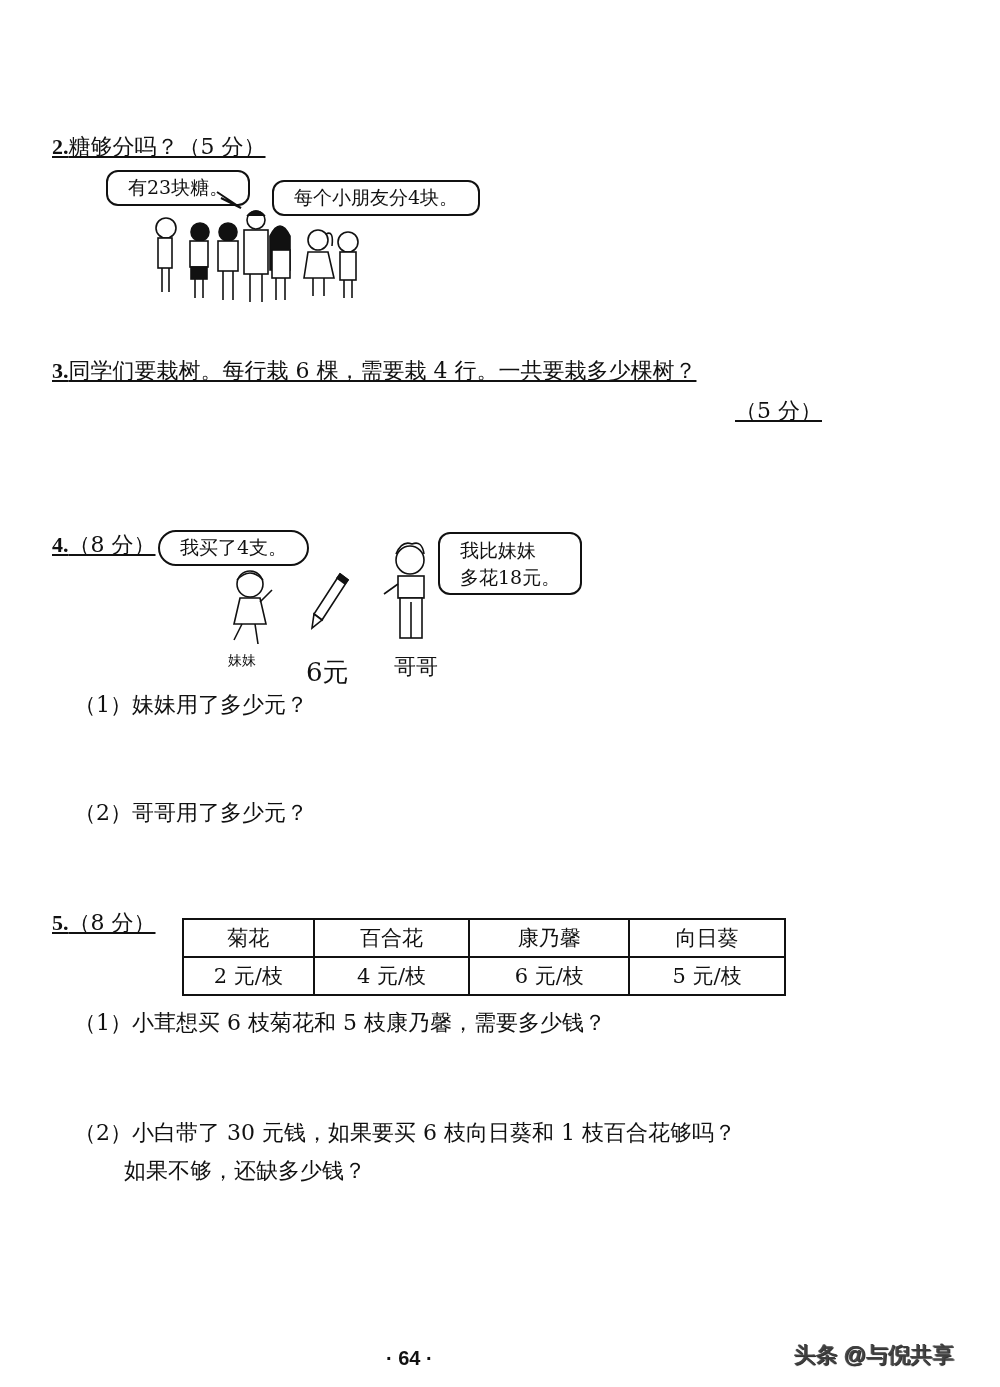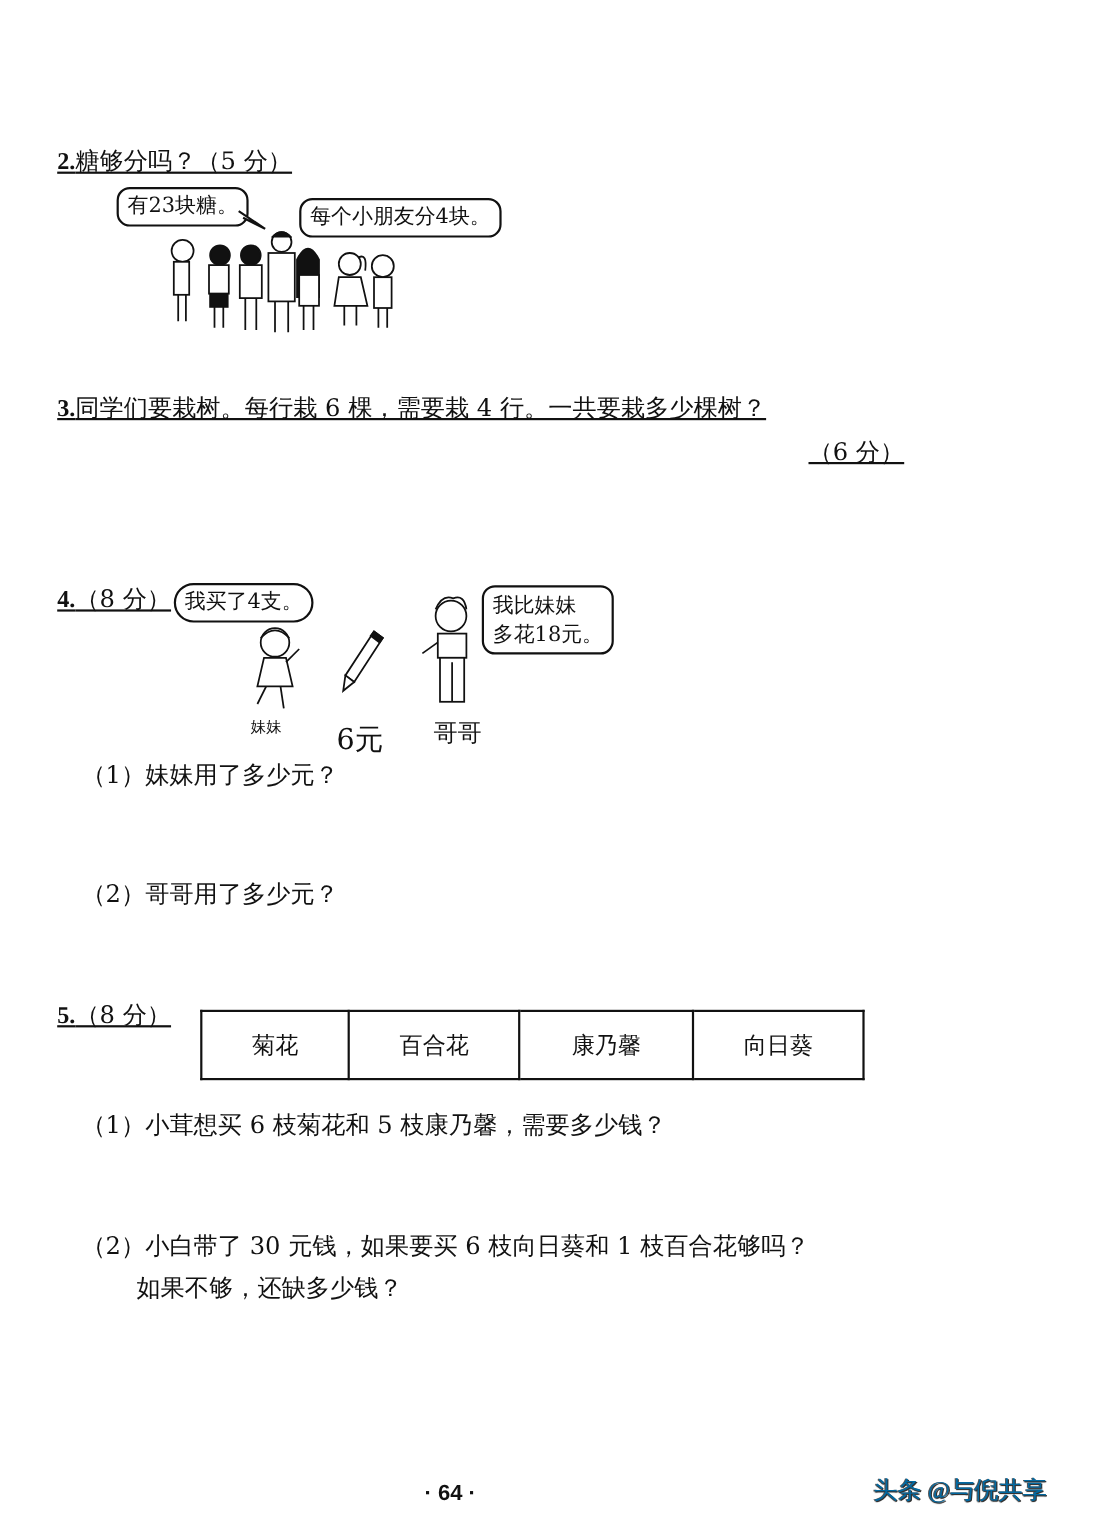"有23块糖。" .bubble { padding: 3px 8px -> 3px 20px }
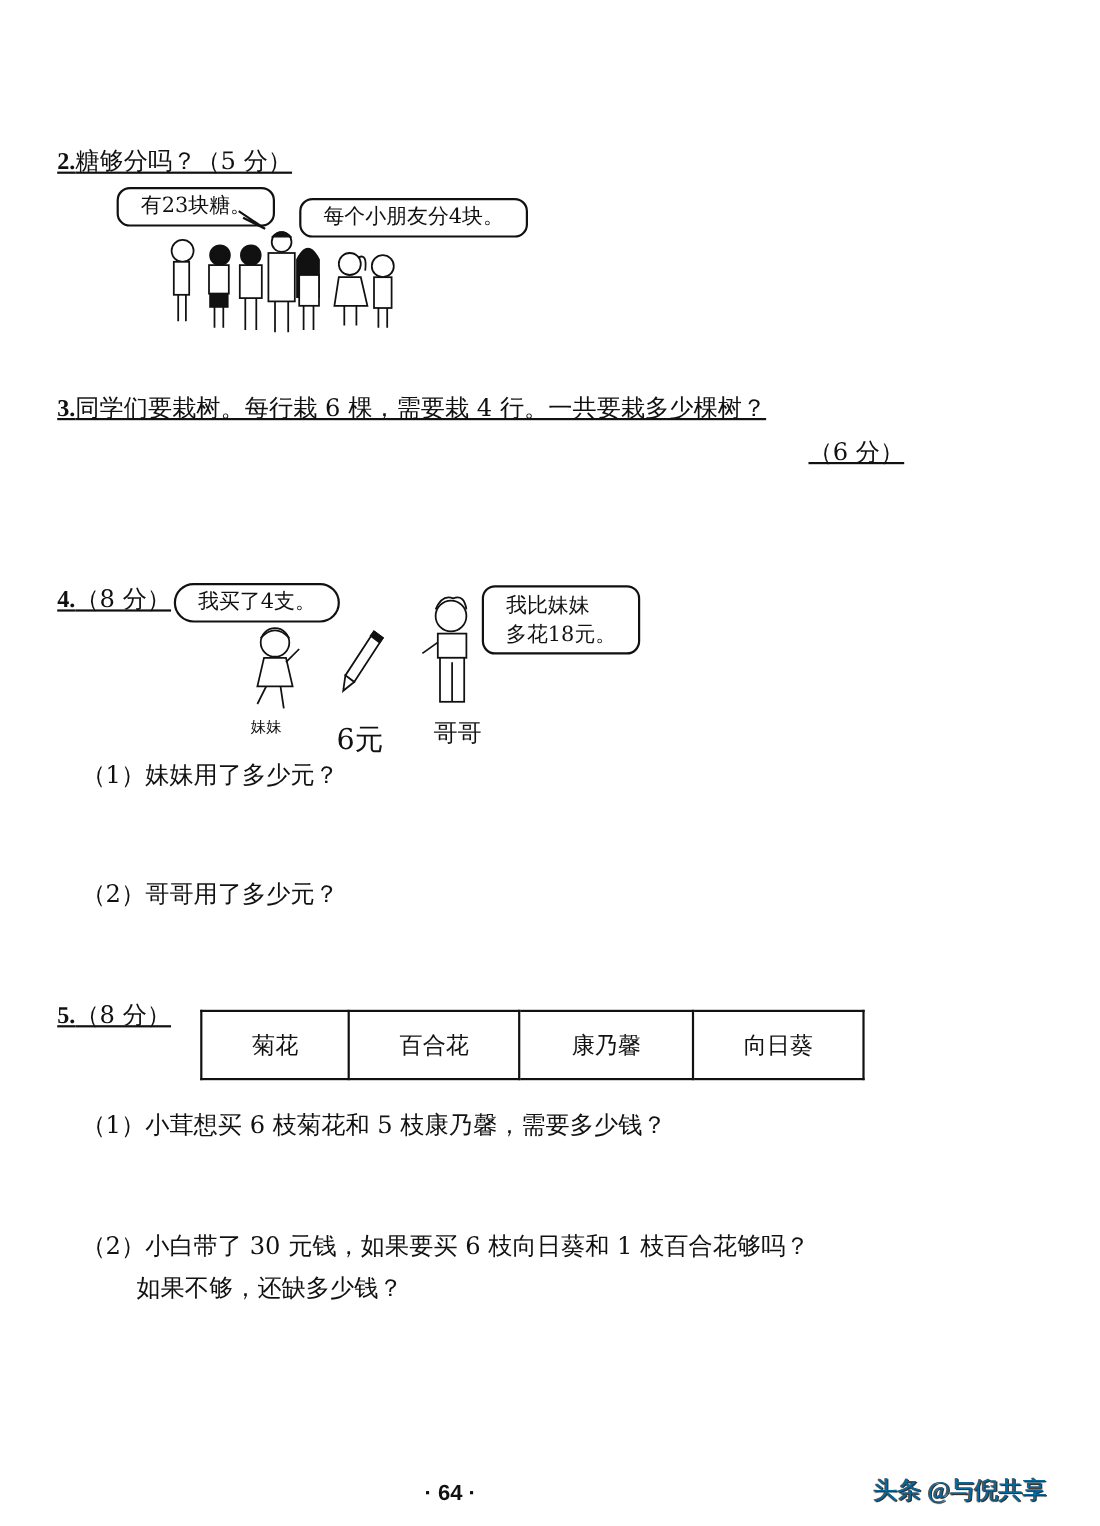"（6 分）" div.abs { text: 6 -> 5 }
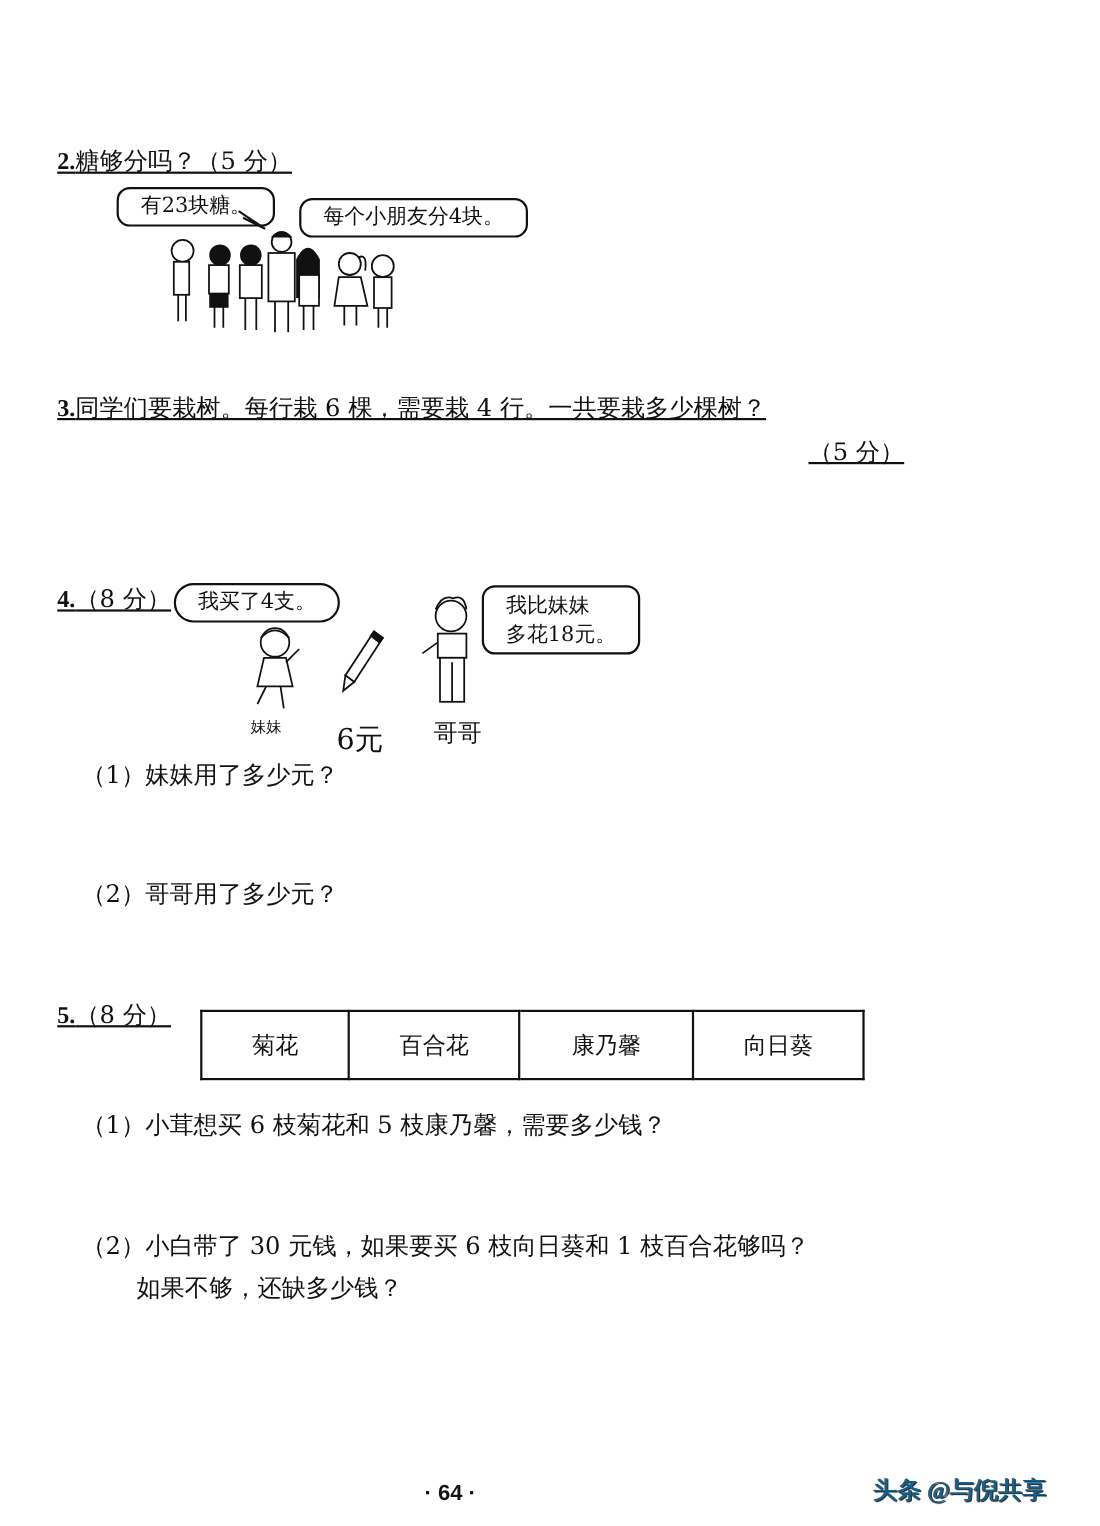"菊花" table.price td { padding: 12px -> 0 }
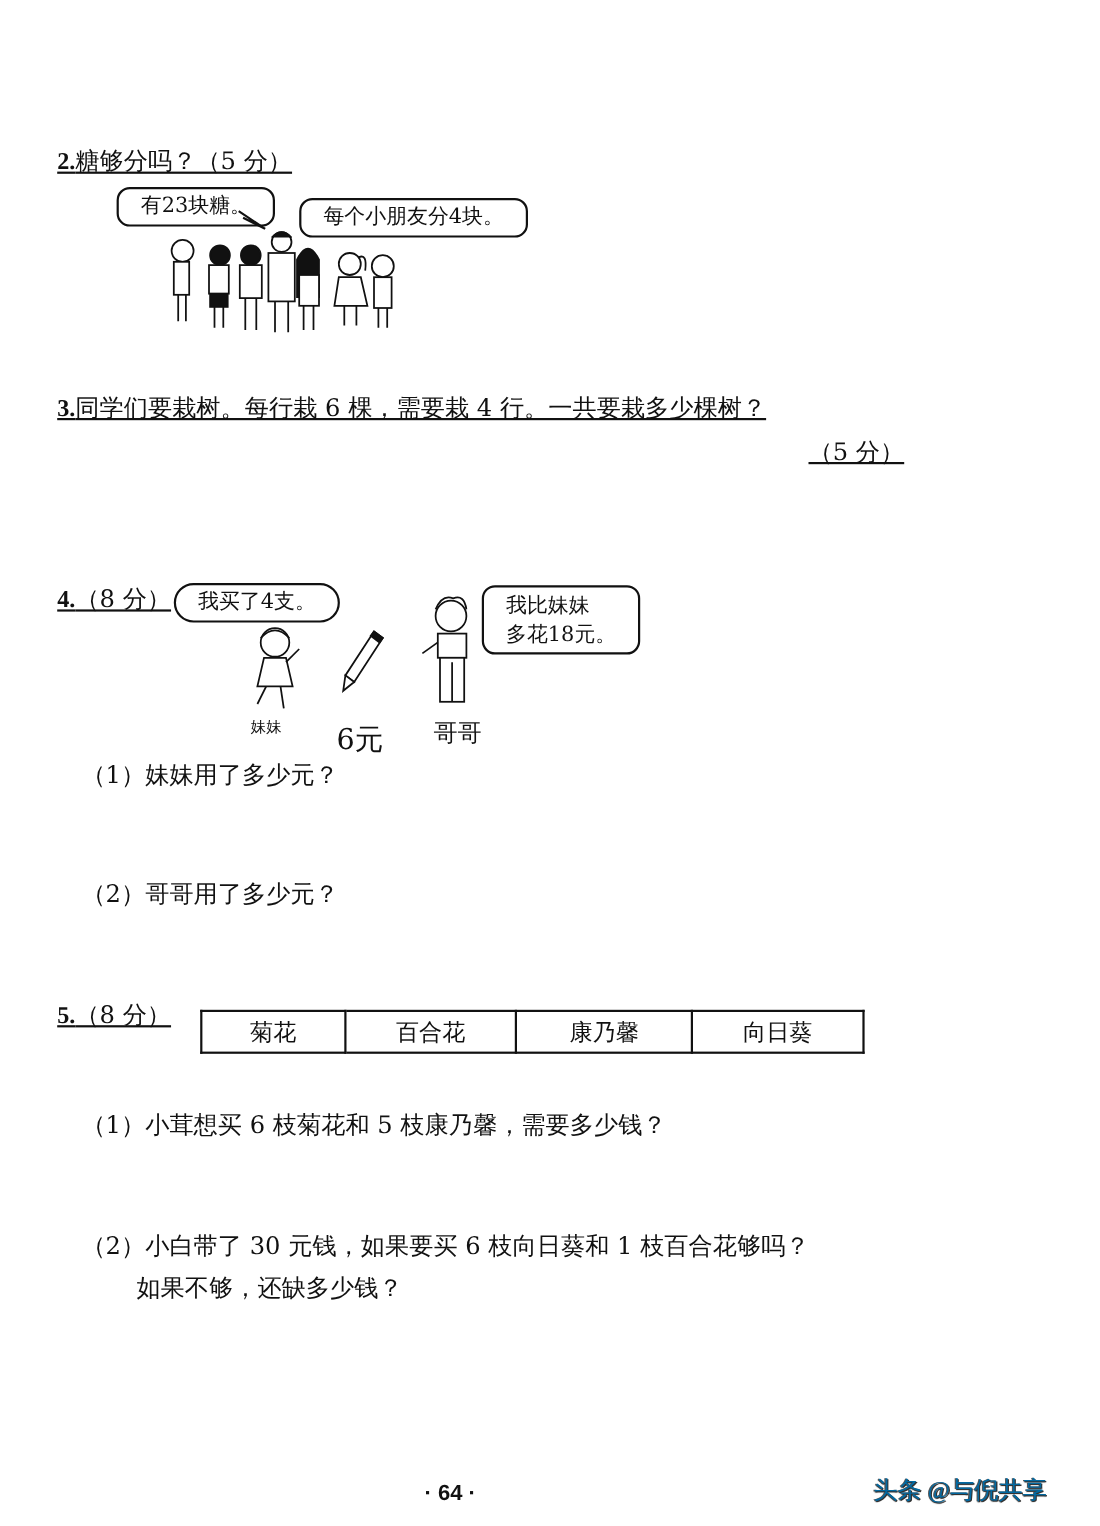"2 元/枝" tr { html: none -> <tr> <td>2 元/枝</td> <td>4 元/枝</td> <td>6 元/枝</td> <td>5 元/枝</td> </tr> }
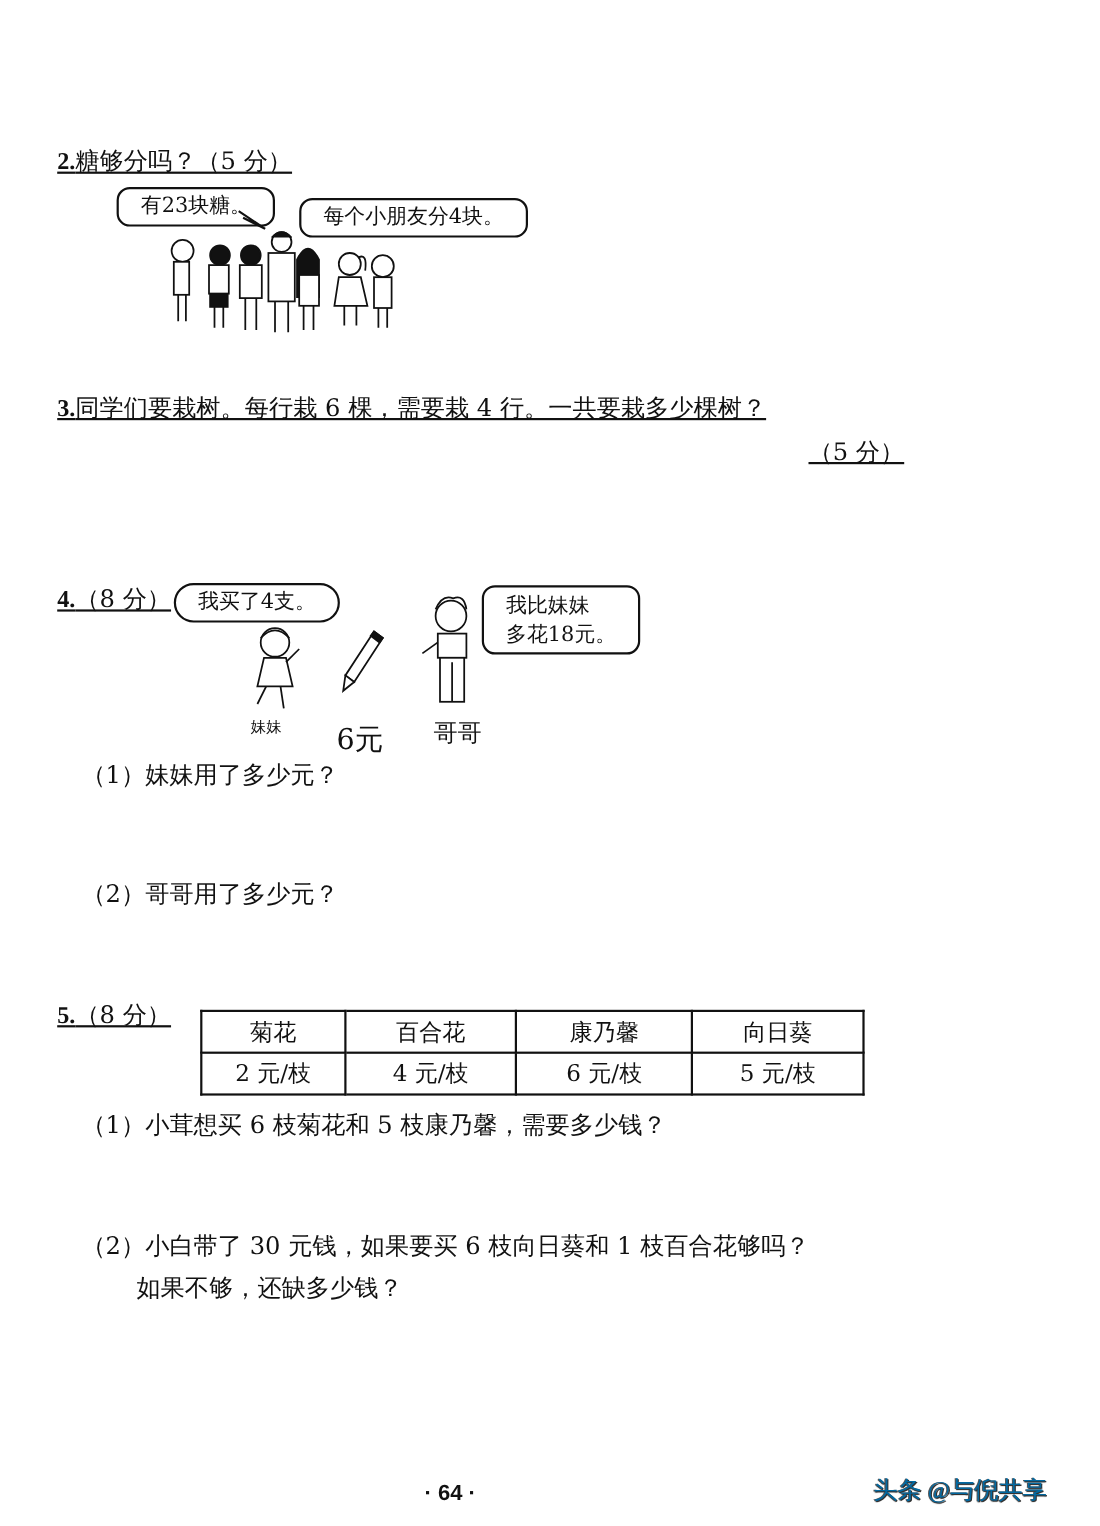"头条 @与倪共享" .watermark { color: #0369a1 -> #404040; font-family: Liberation Serif, serif -> Liberation Sans, sans-serif }
